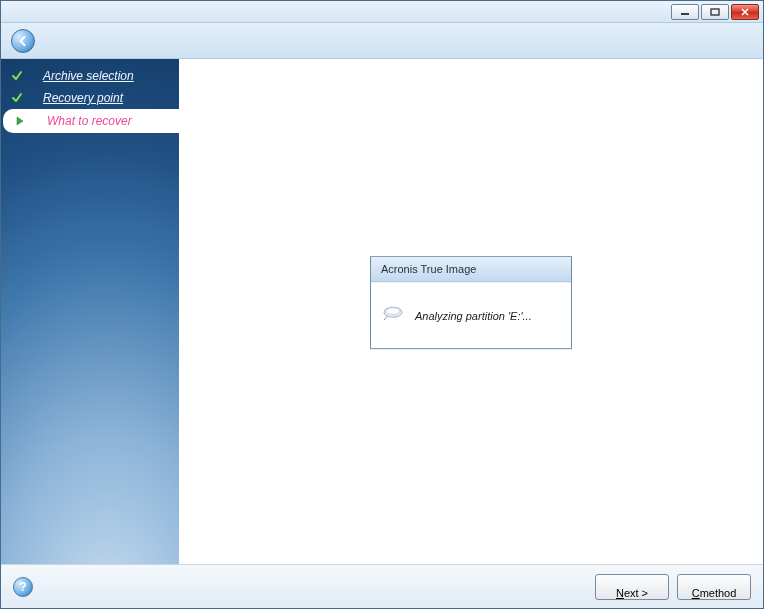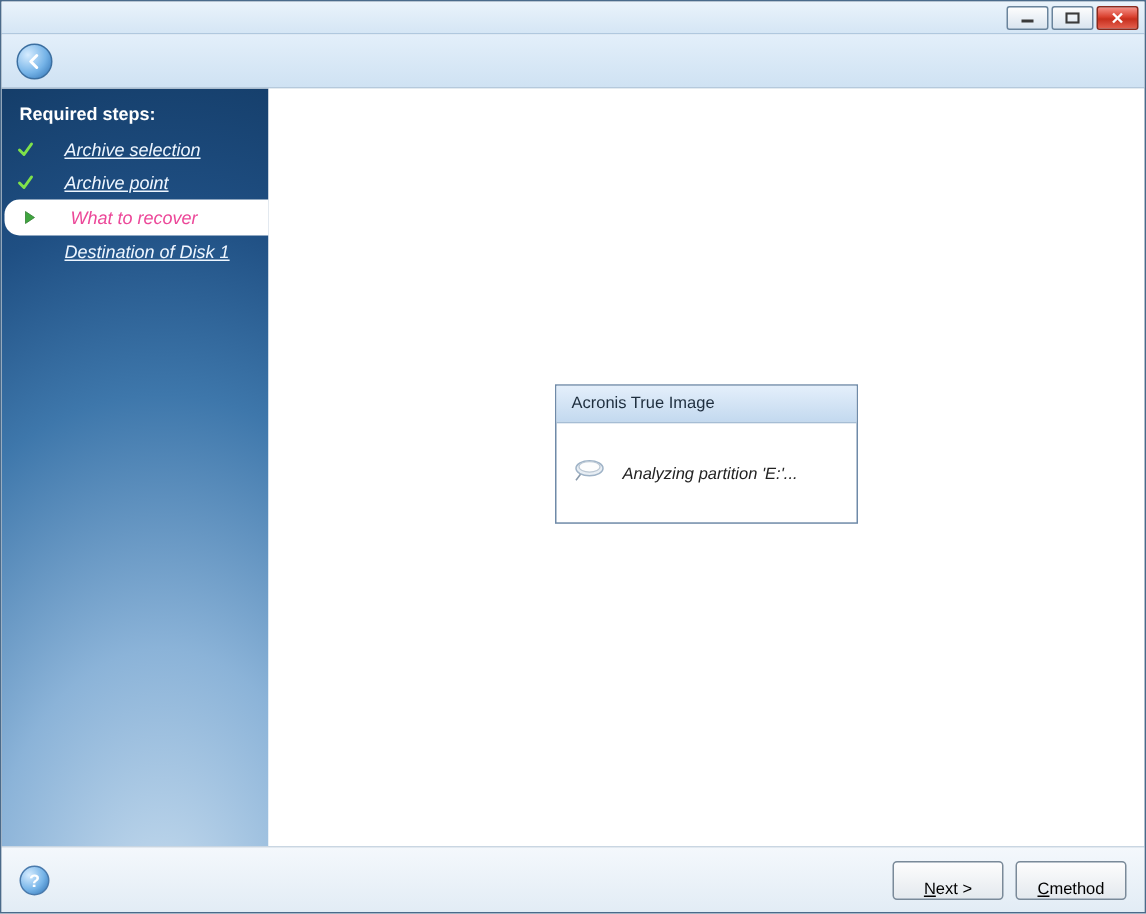"Required steps:" div.sidebar-header { html: <div>Required steps:</div> -> none }
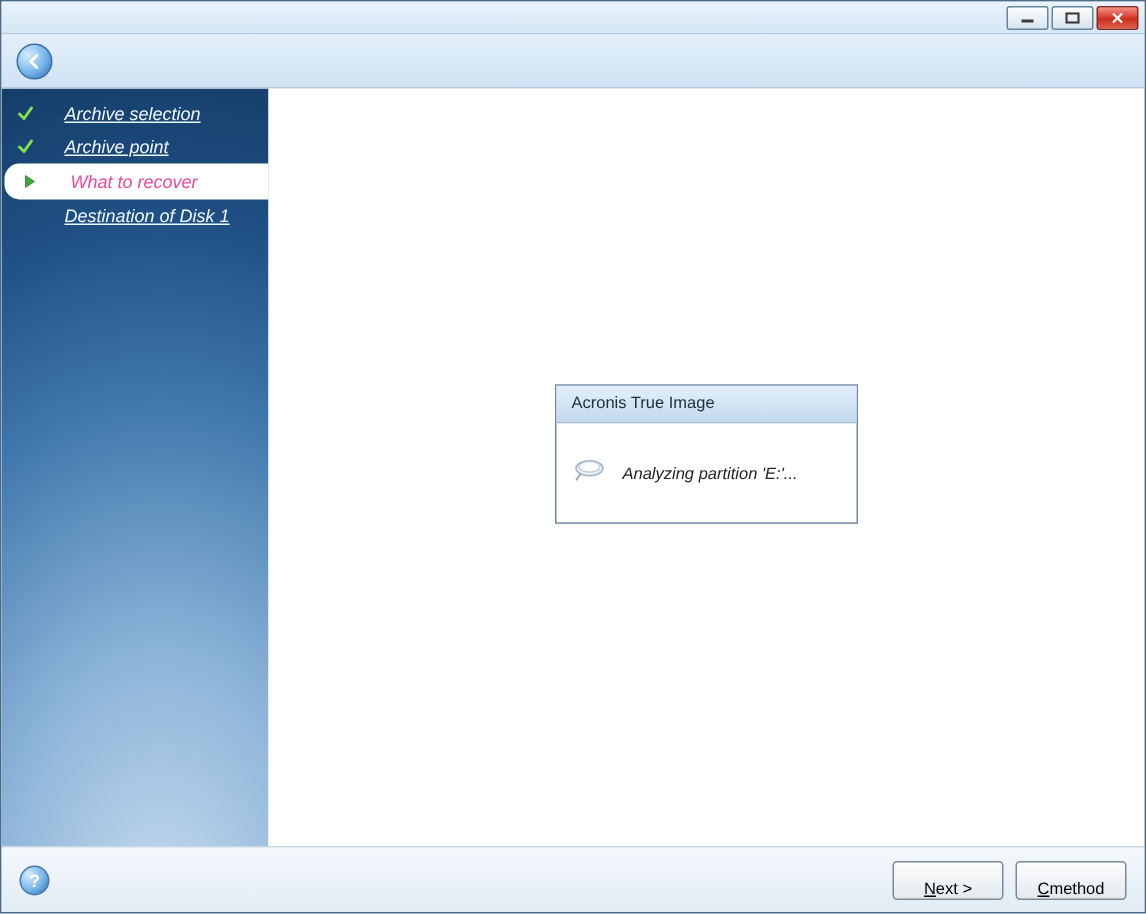"Archive point" span.lbl { text: Archive -> Recovery }
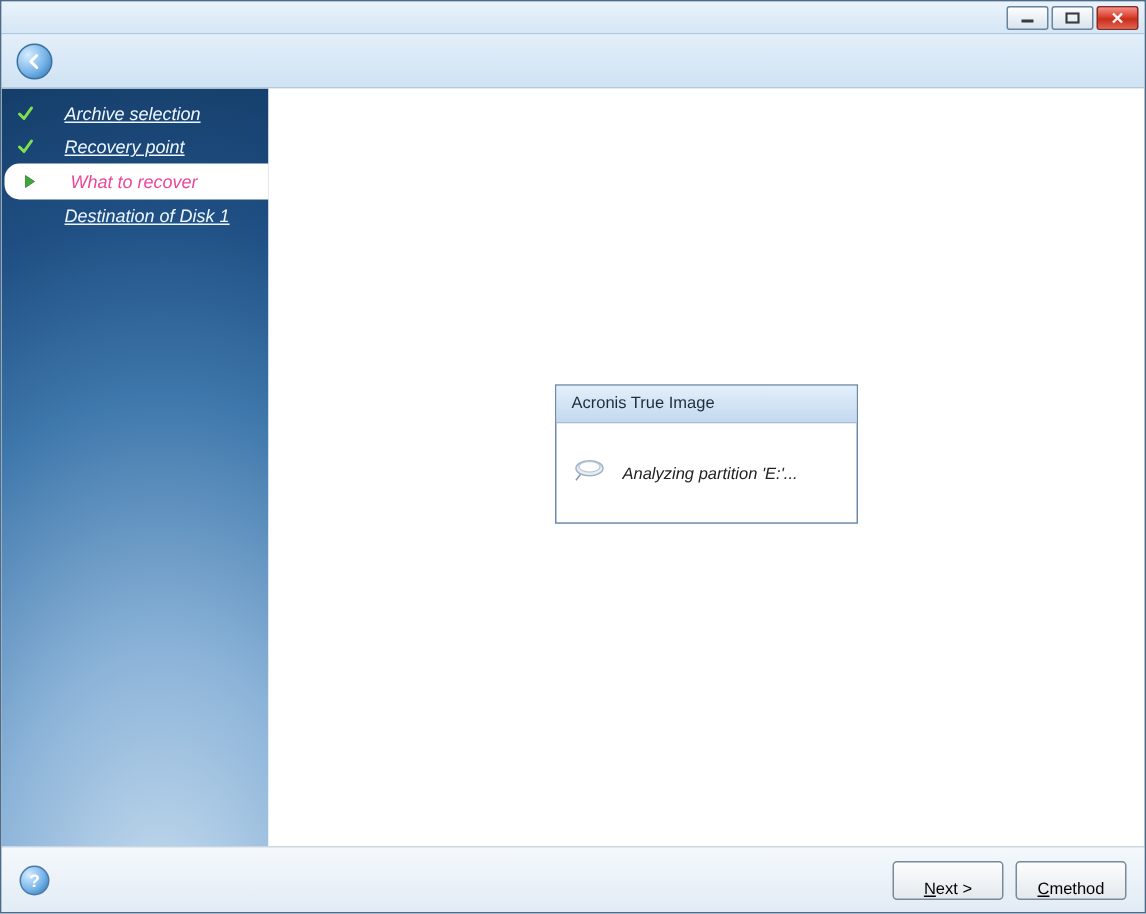"Destination of Disk 1" div.step { html: <div> <span></span> <span>Destination of Disk 1</span> </div> -> none }
